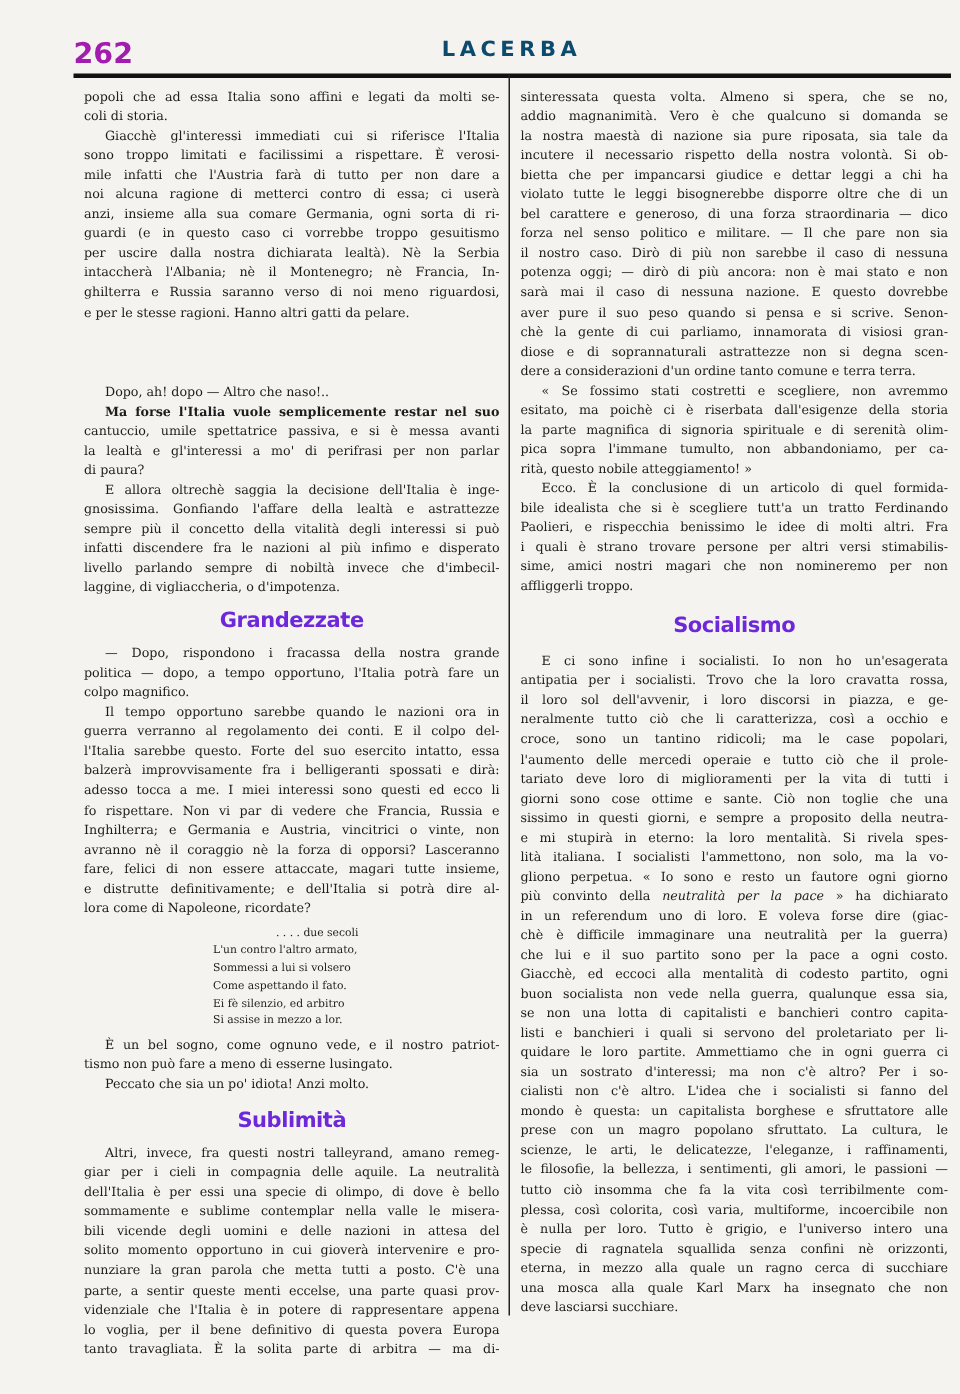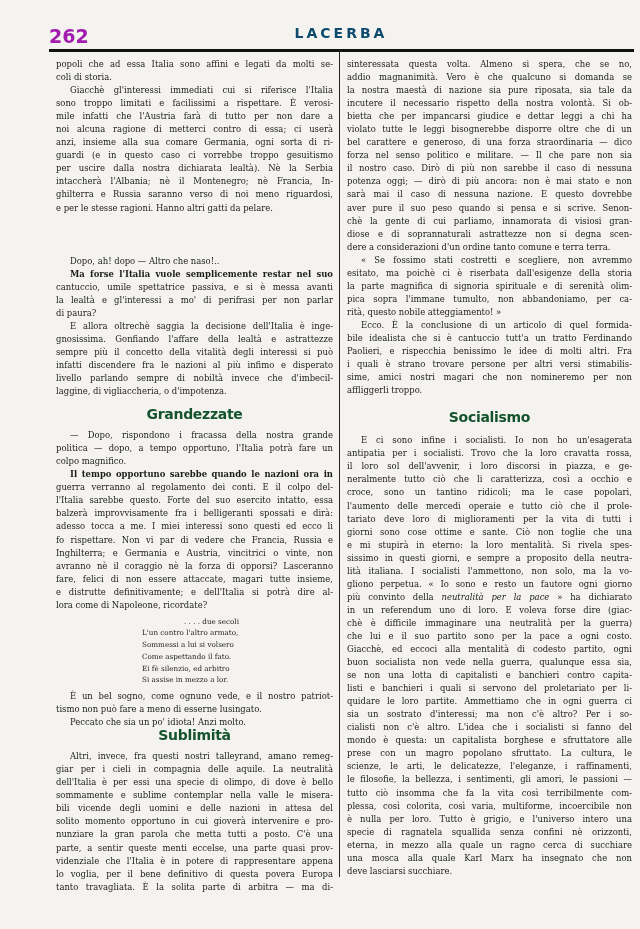"bile idealista che si è" span.line { text: cantuccio -> scegliere }
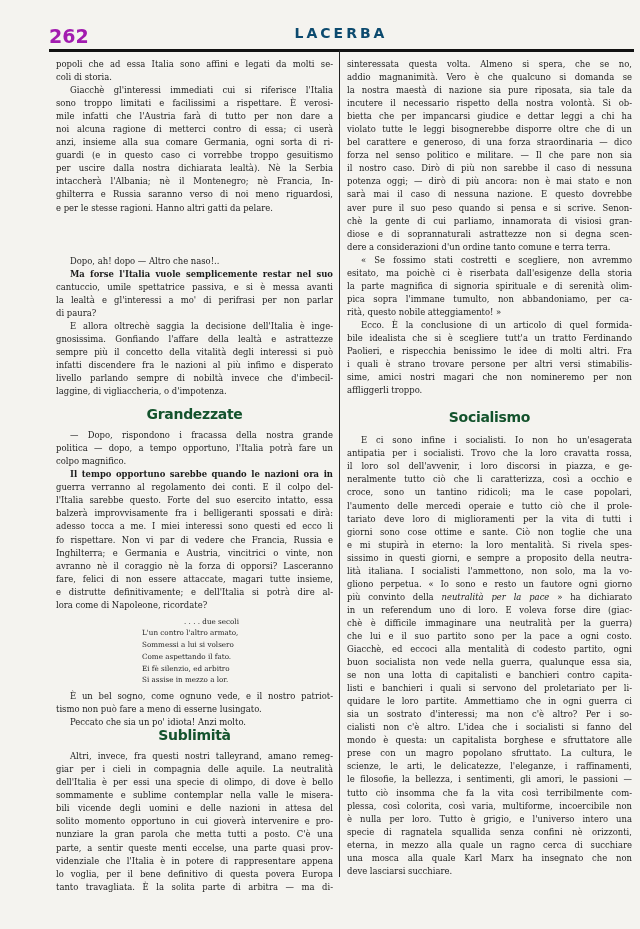"Grandezzate" .section-title { color: #14532d -> #6d28d9 }
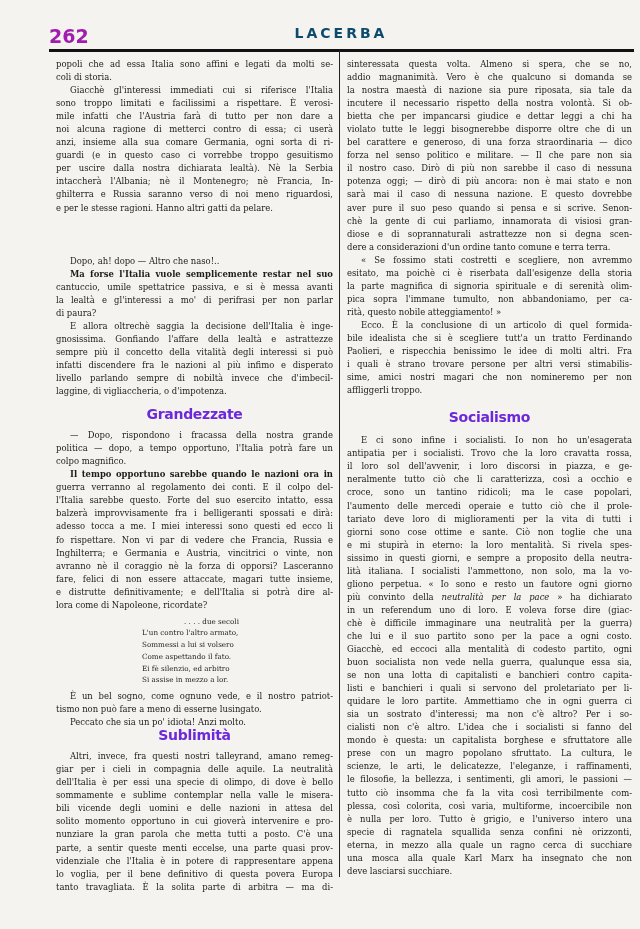"Il tempo opportuno sarebbe quando" span.line { font-weight: bold -> none }
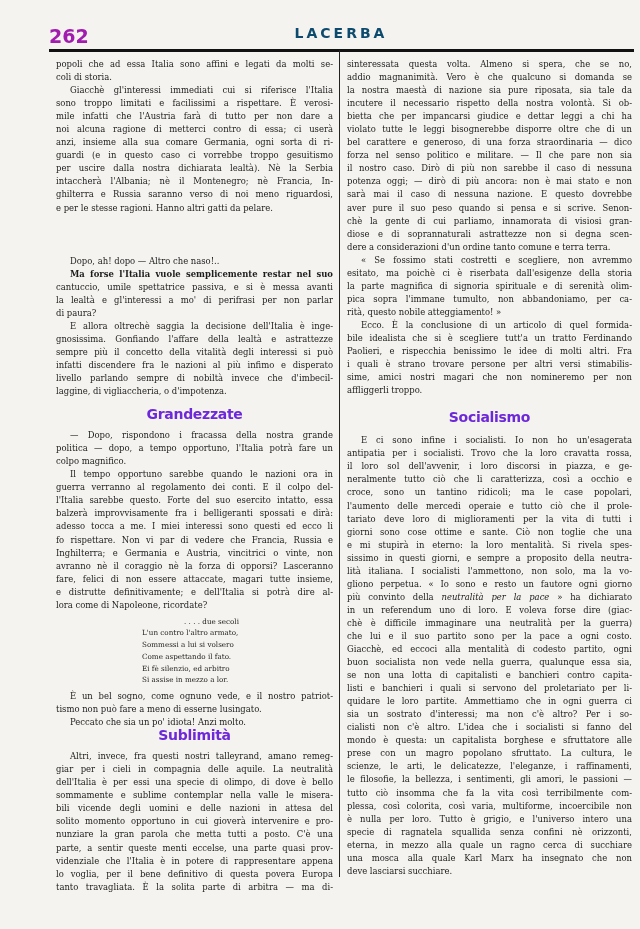"e mi stupirà in eterno:" span.line { order: before "sissimo in questi giorni, e" -> after "sissimo in questi giorni, e" }
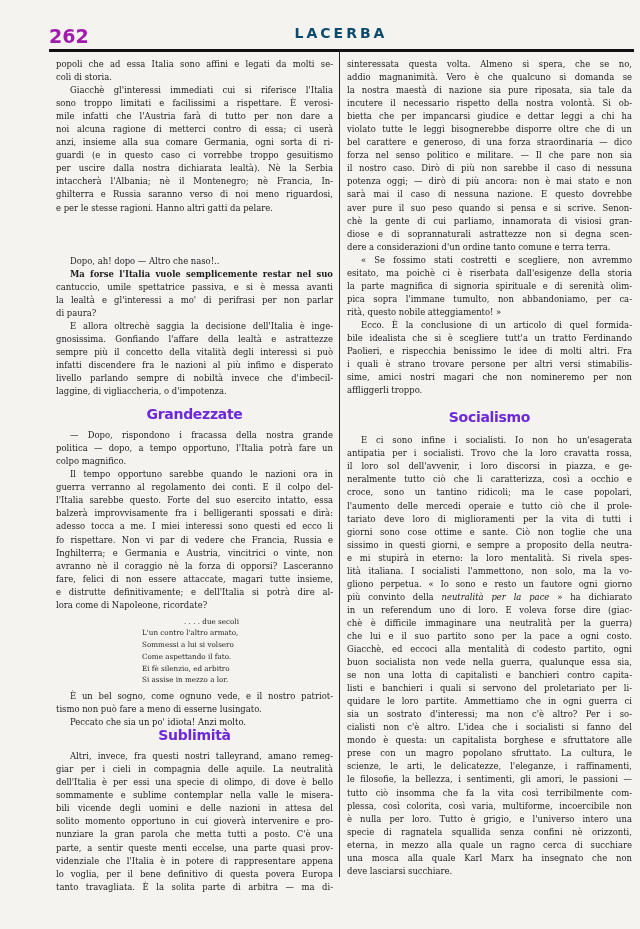"Sublimità" h2.section-title { margin-top: none -> 12px }
